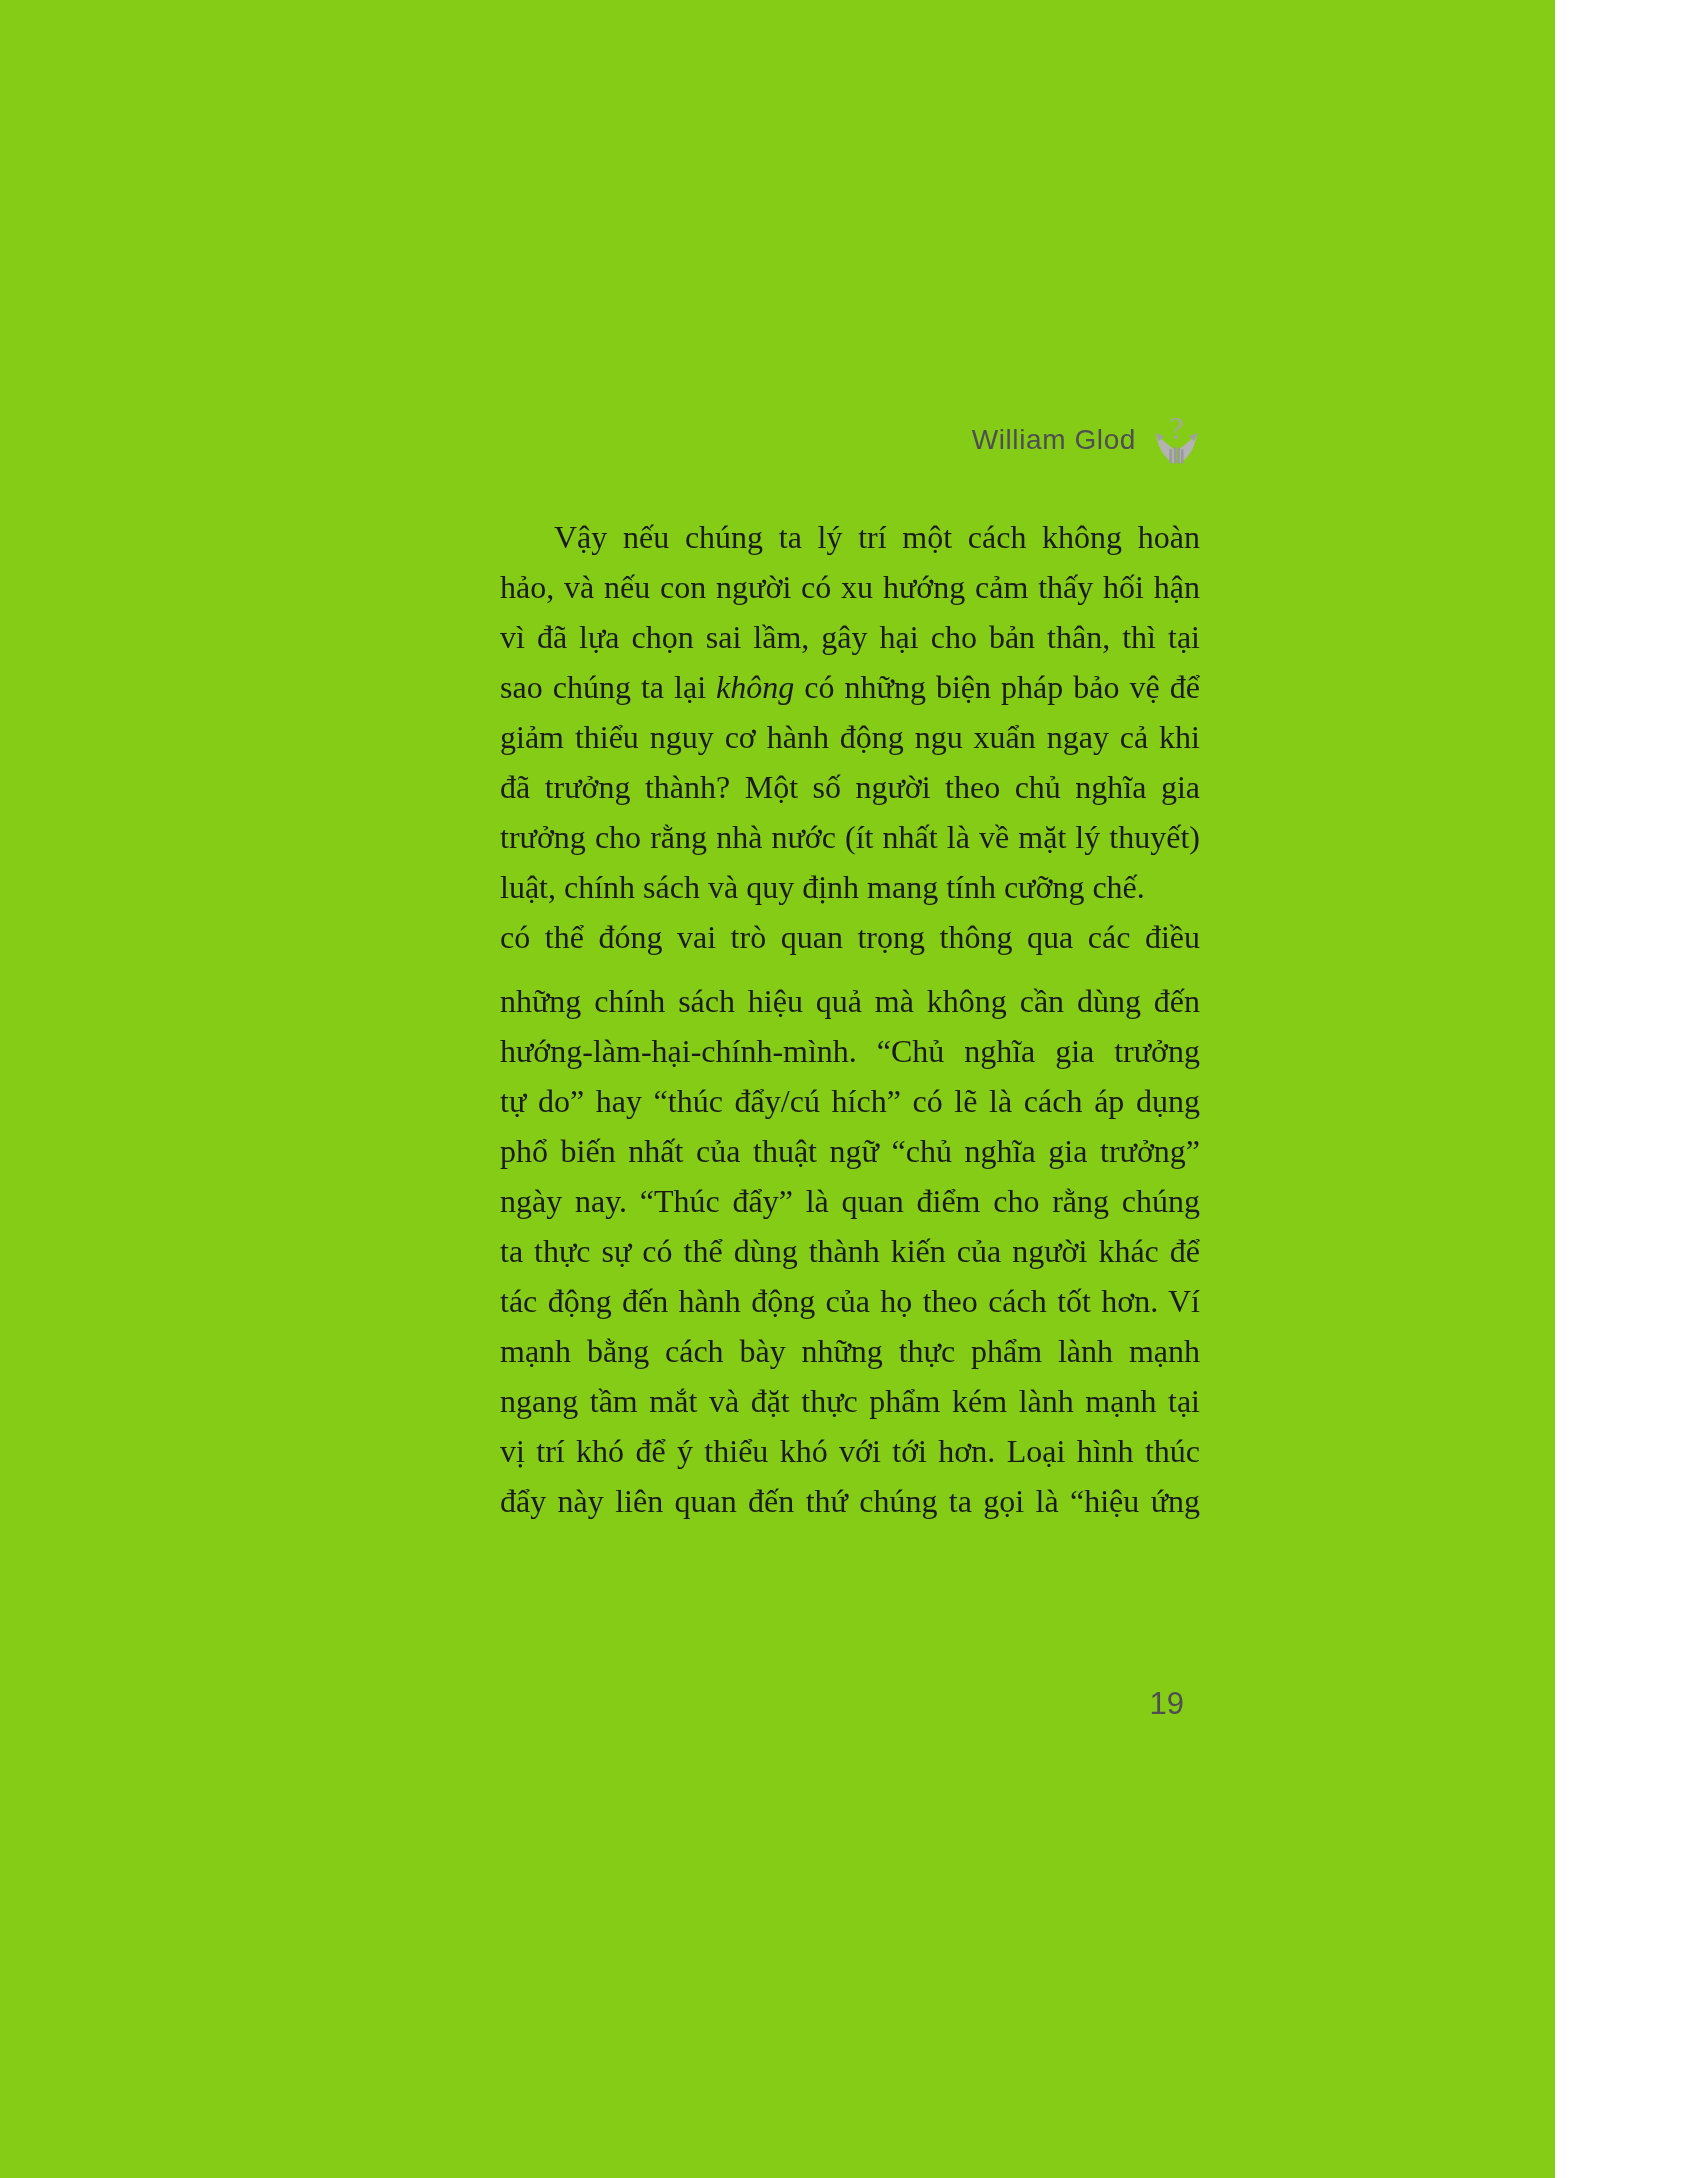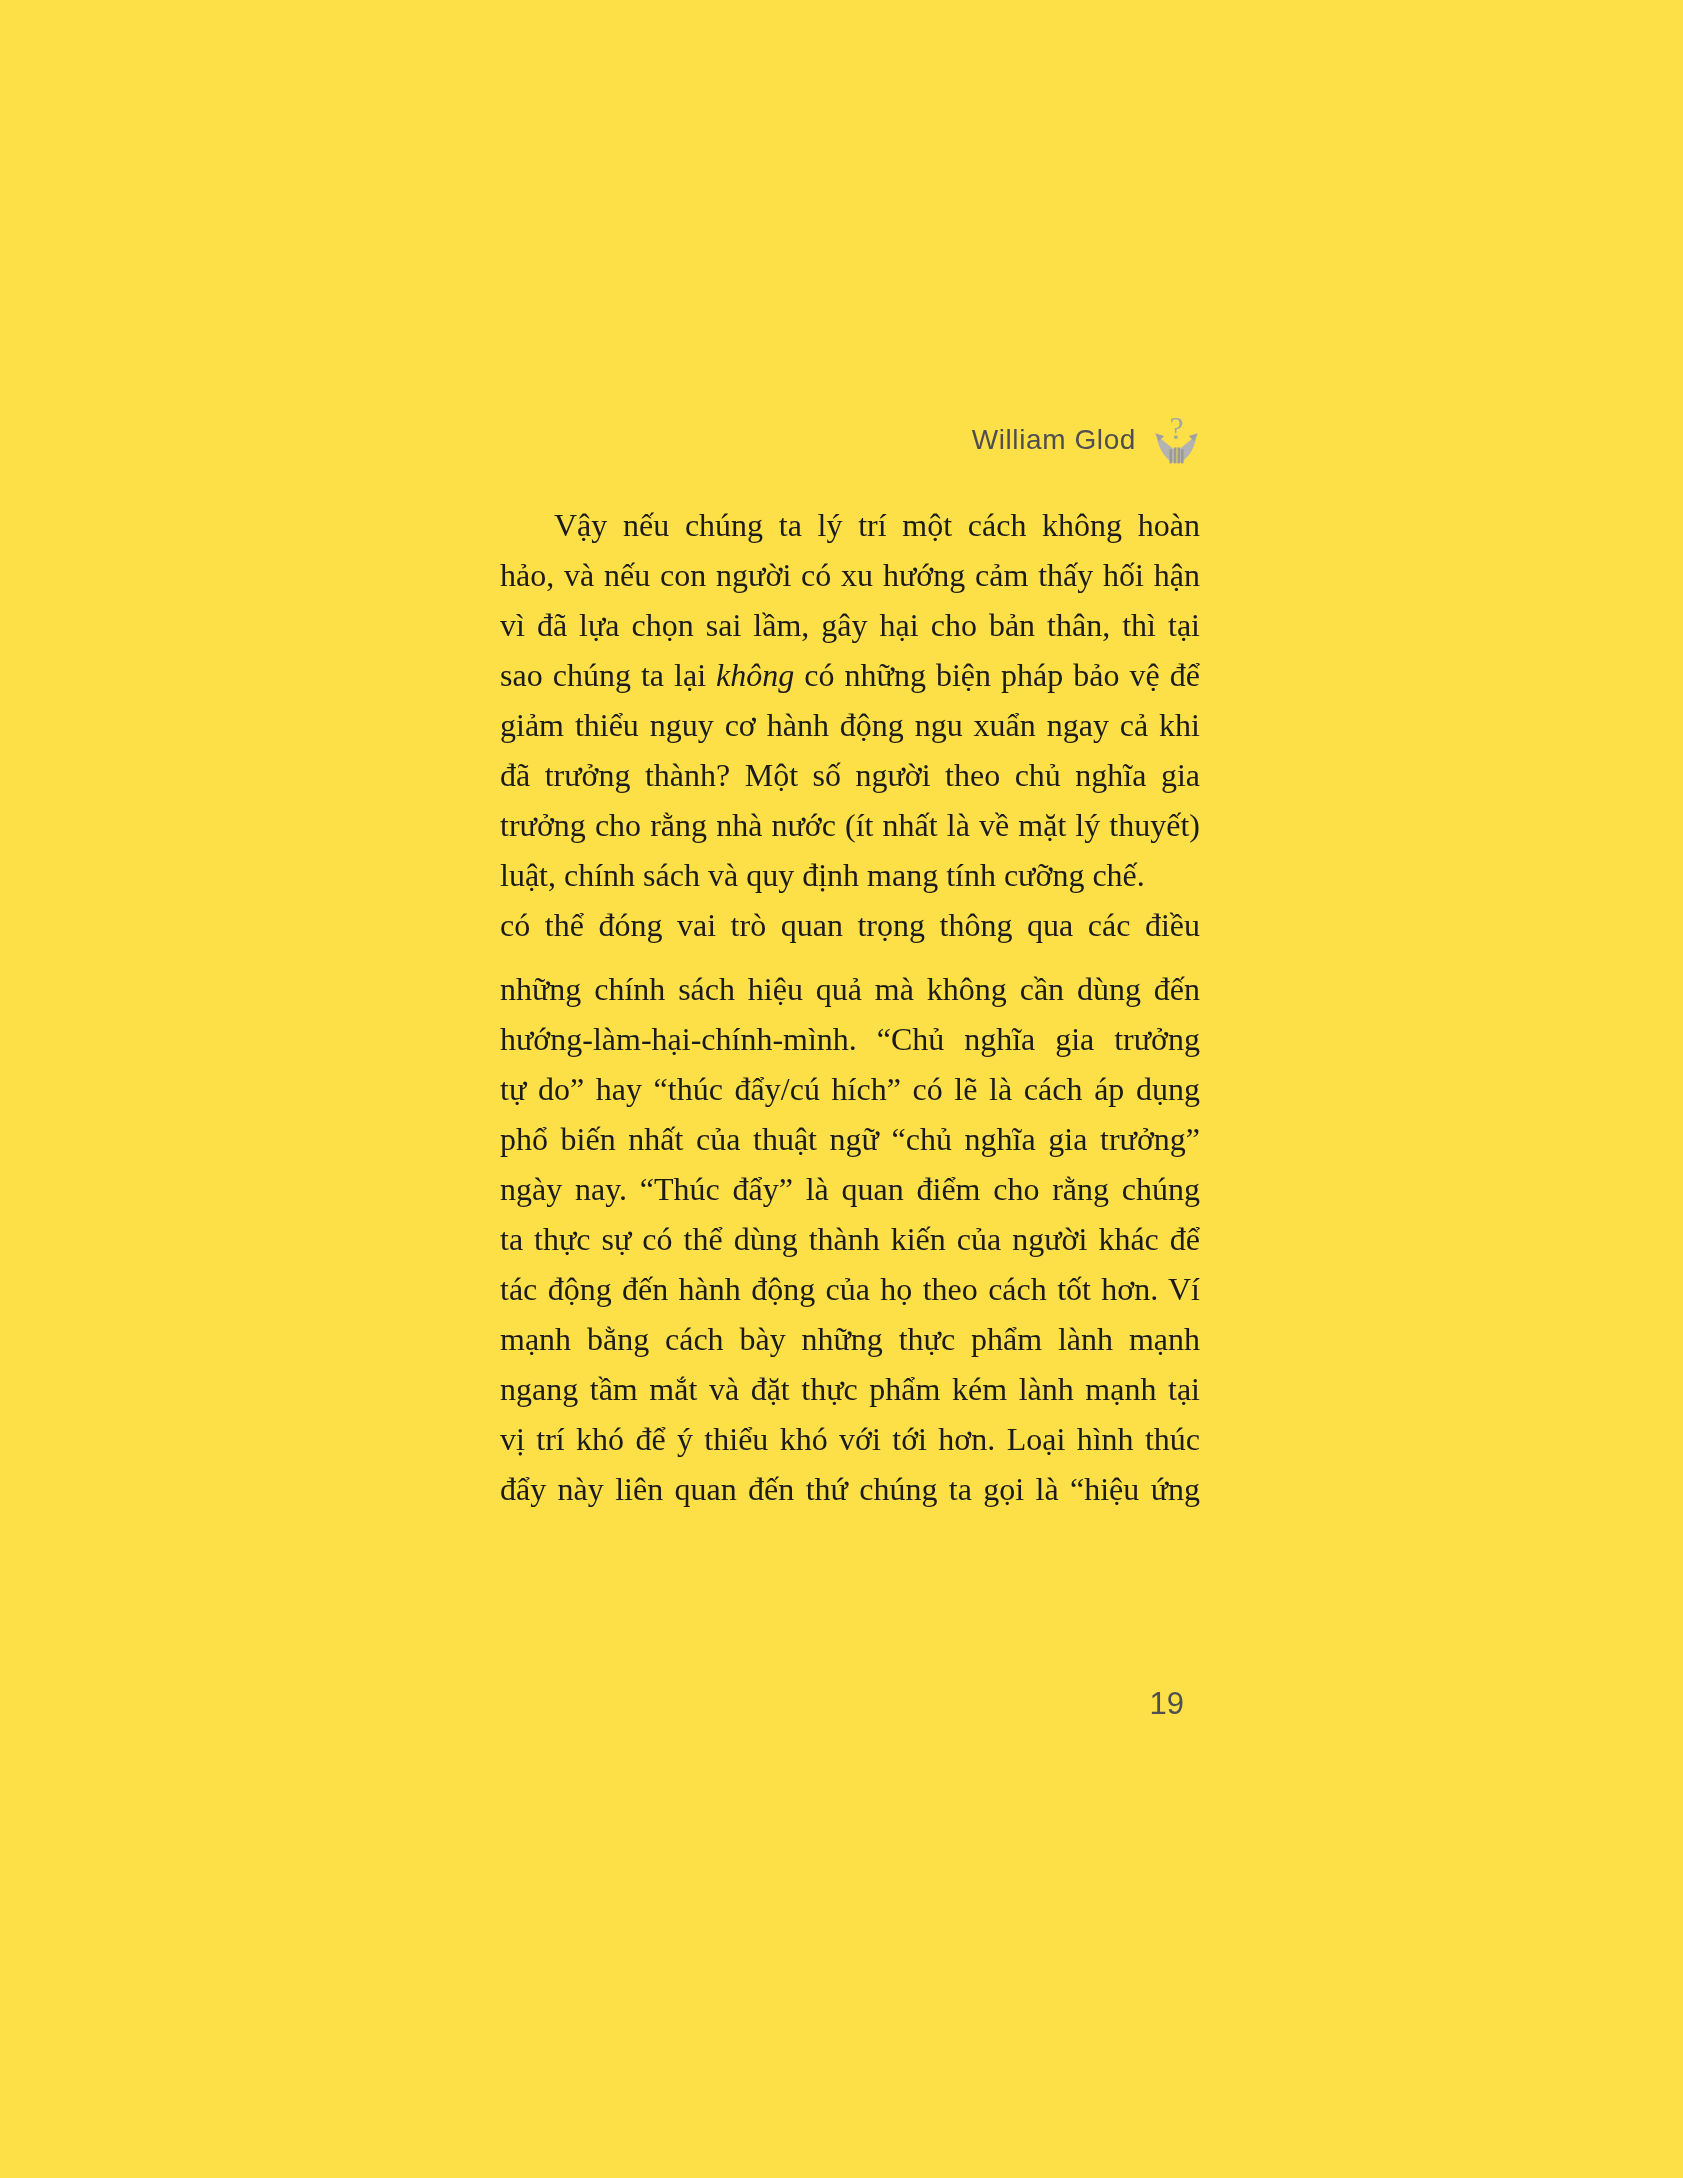"William Glod" .page { background: #fde047 -> #84cc16; width: 1683px -> 1555px }
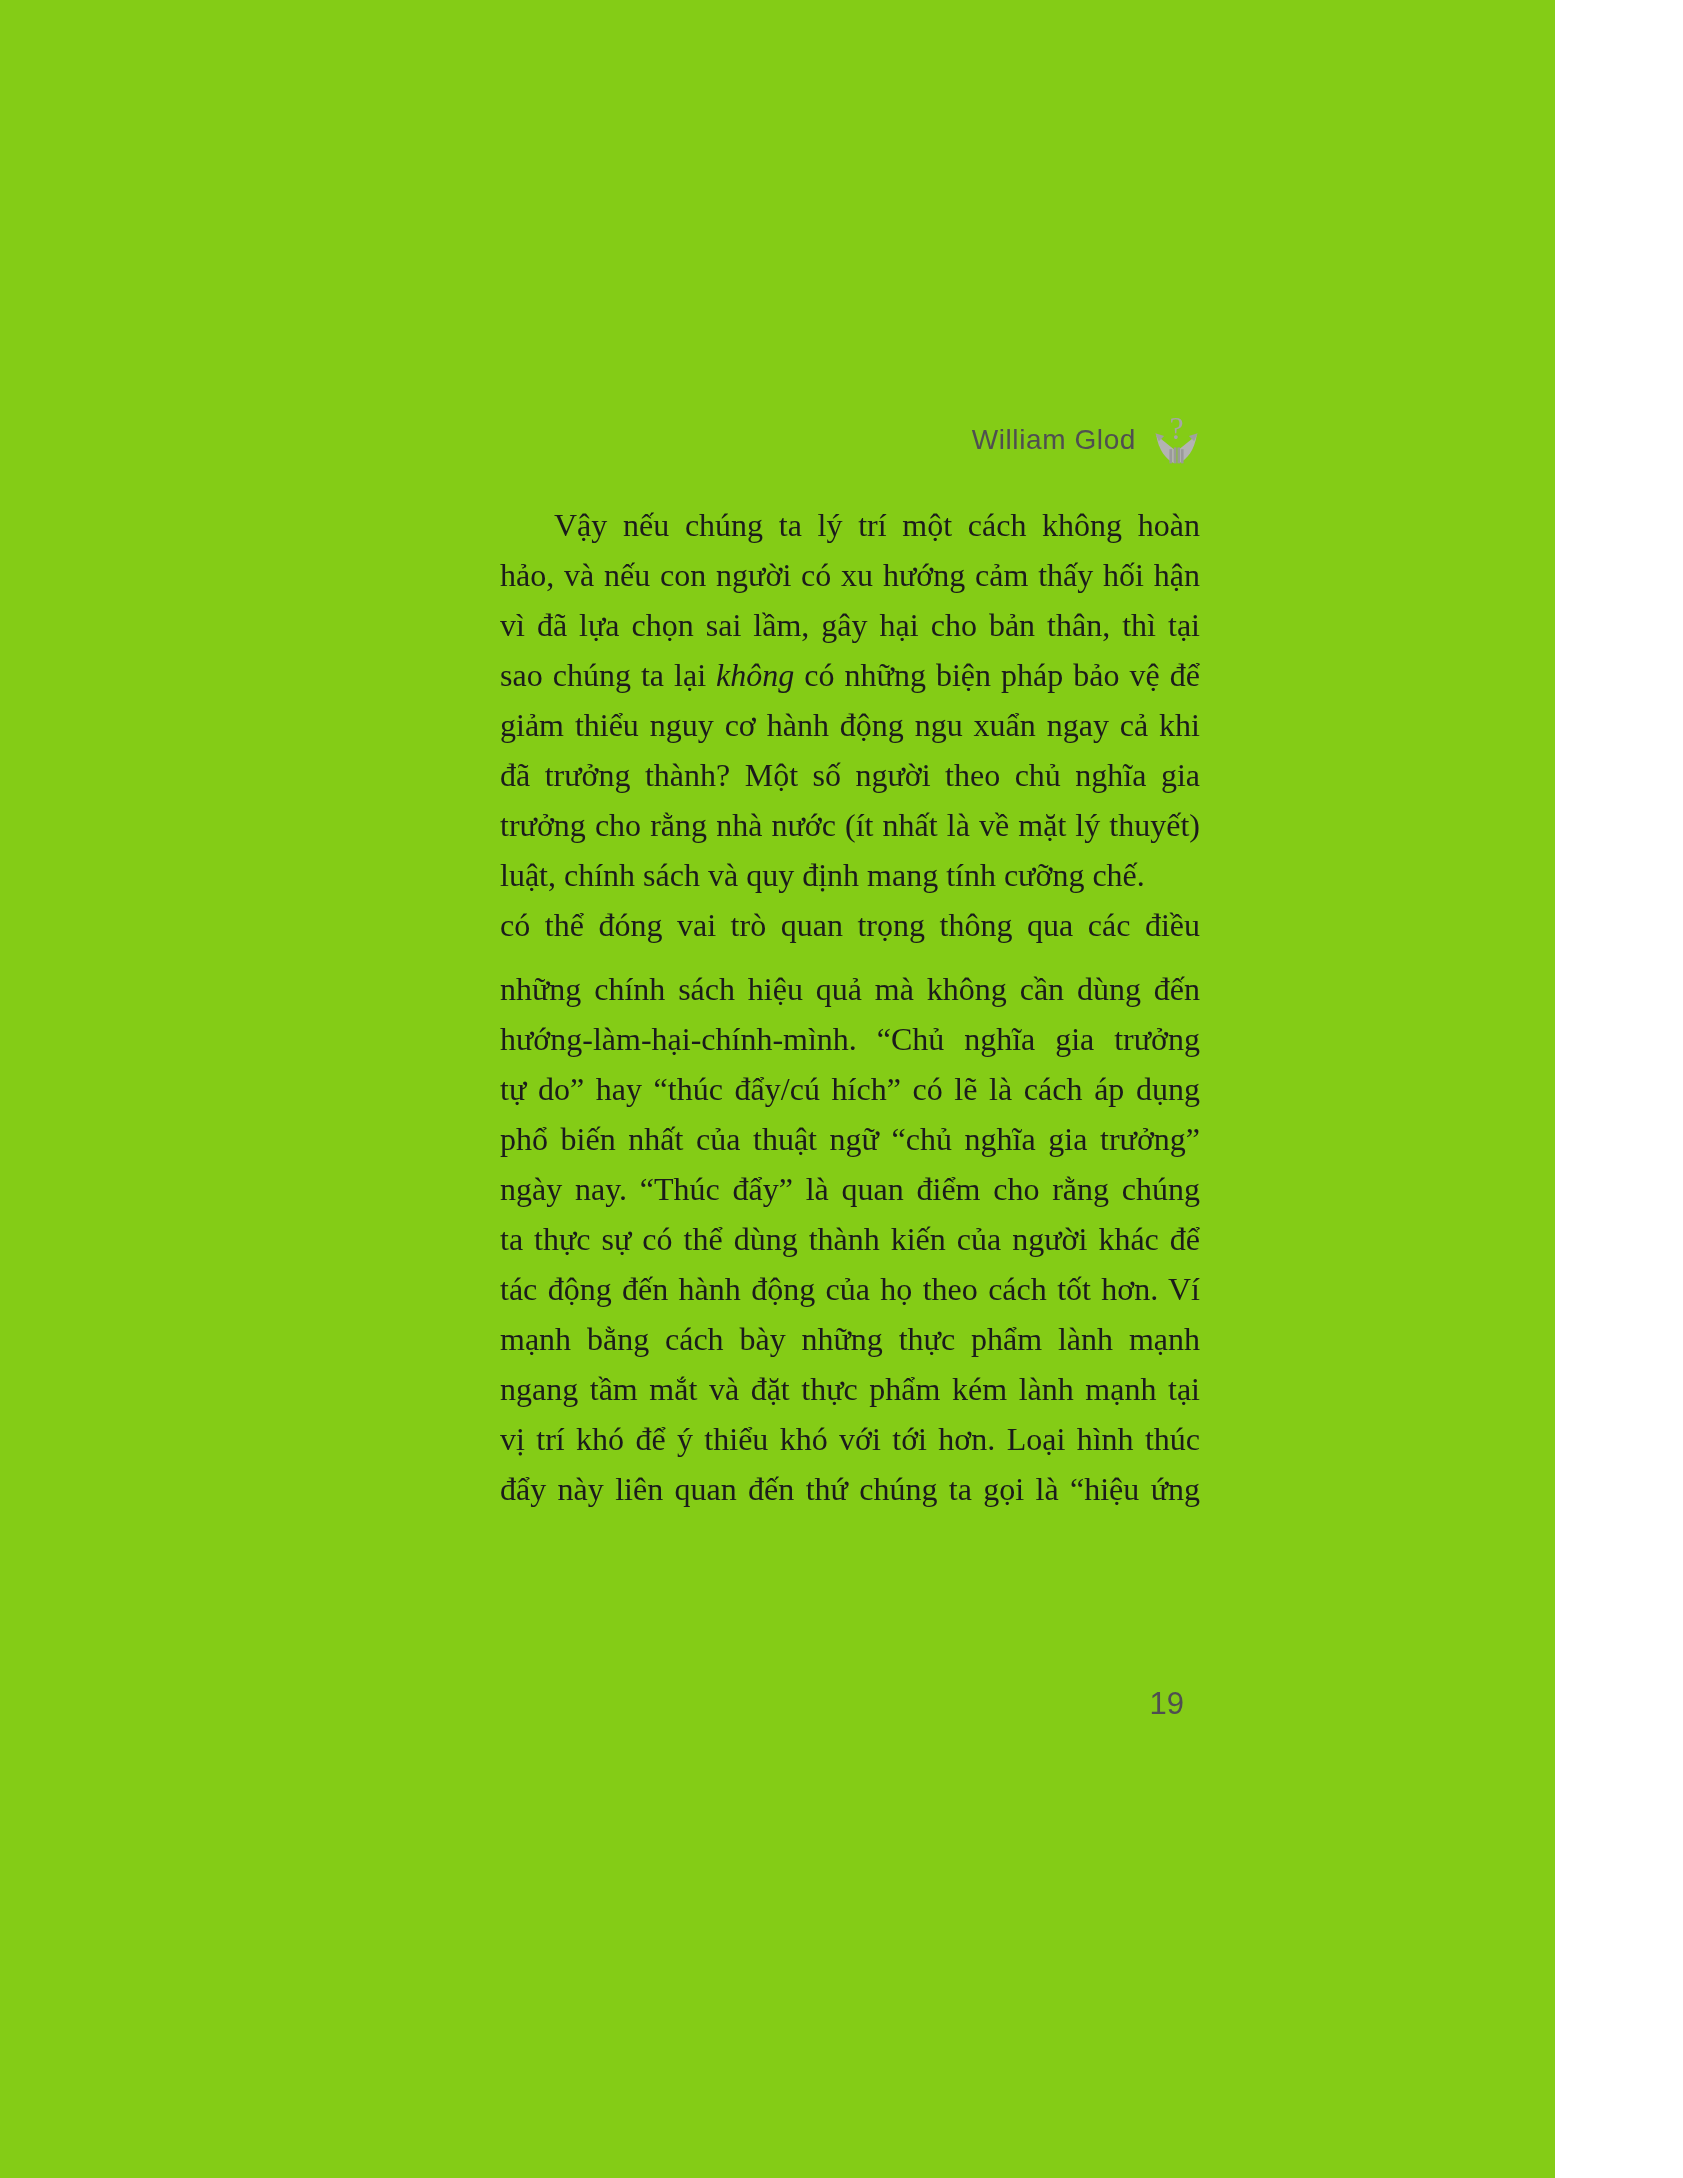"Vậy nếu chúng ta lý" .body-text { top: 500px -> 512px }
